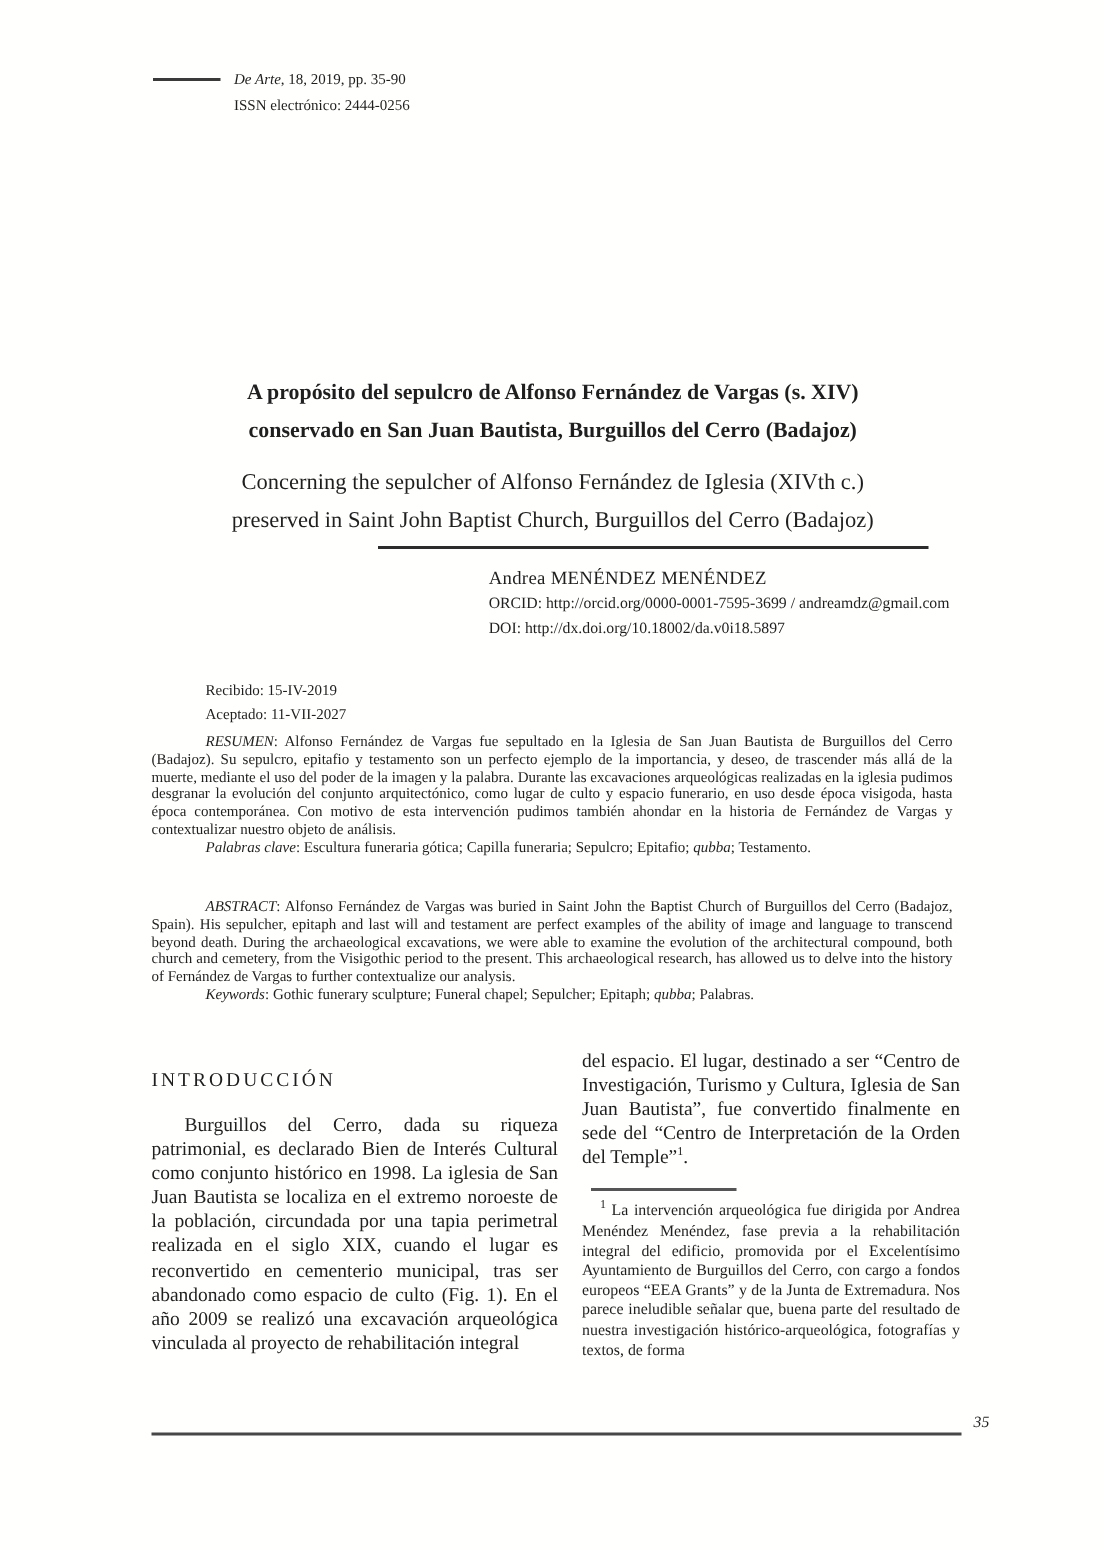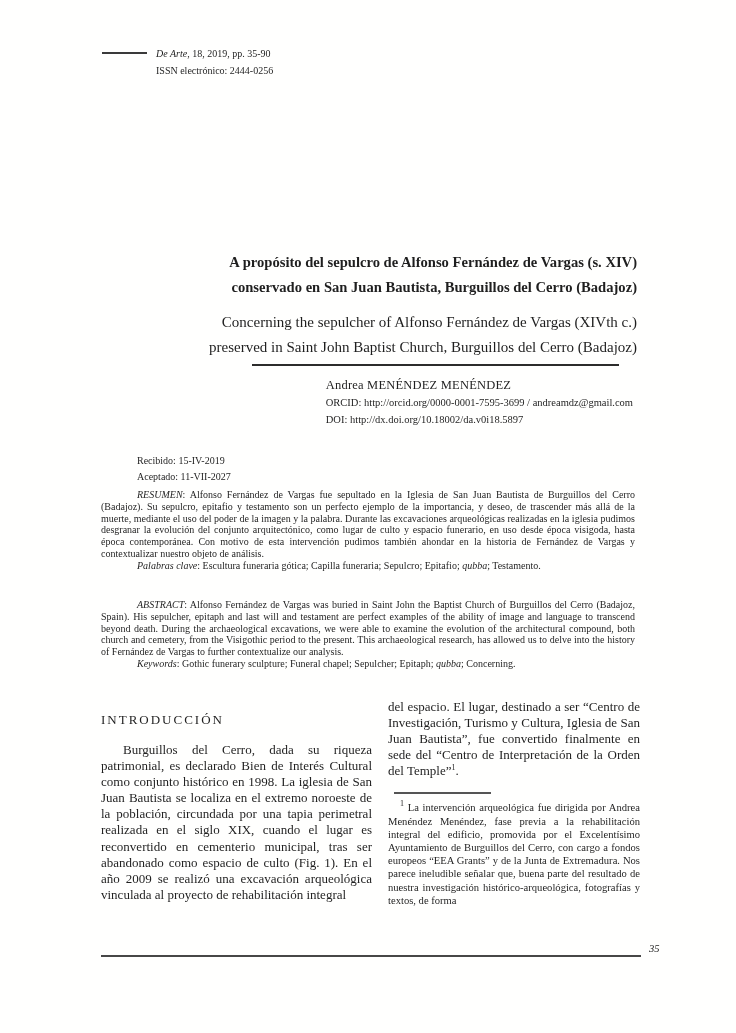"A propósito del sepulcro de" .title-es,.title-en { text-align: right -> center }
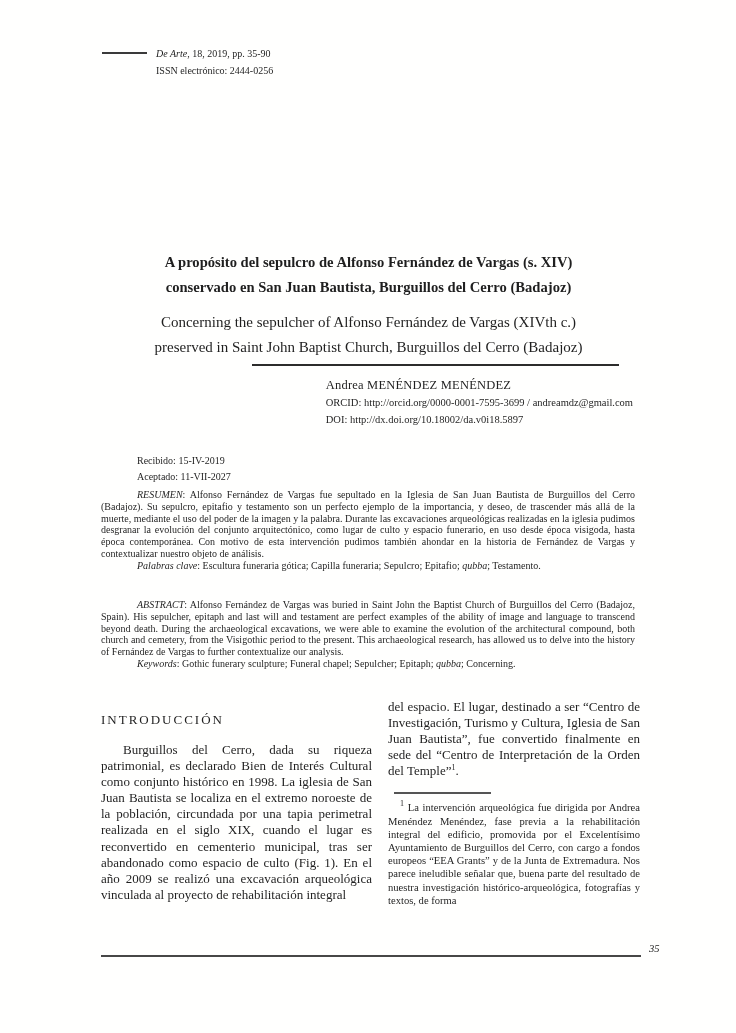"Concerning the sepulcher of Alfonso" span.tline { text: Vargas -> Iglesia }
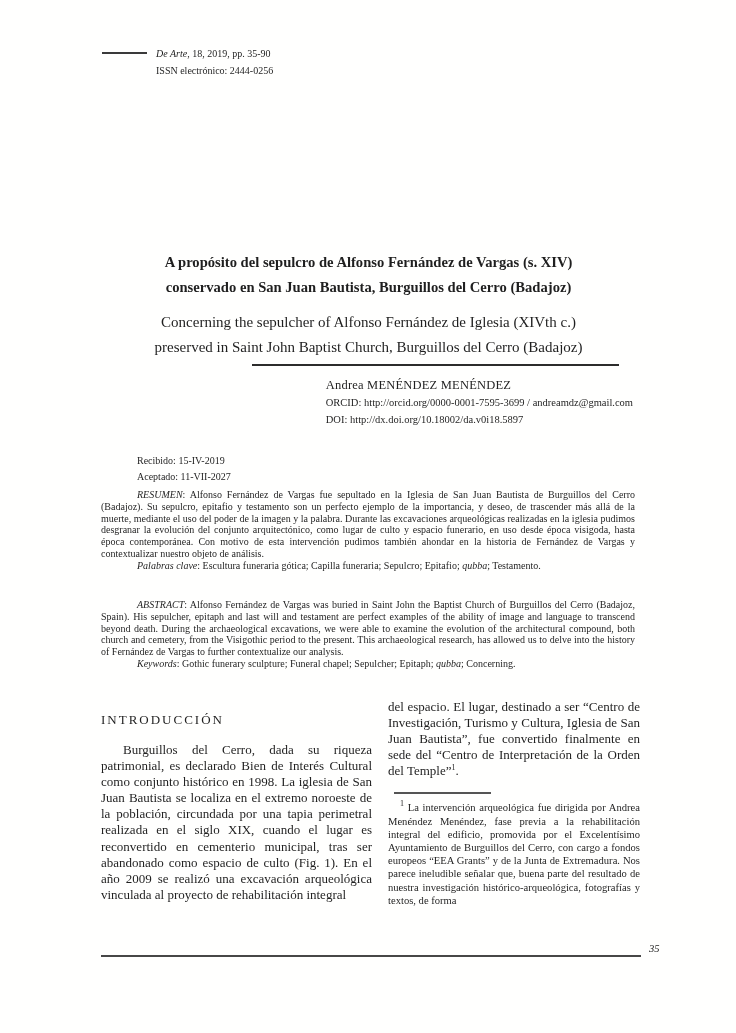"; Concerning." span { text: Concerning -> Palabras }
